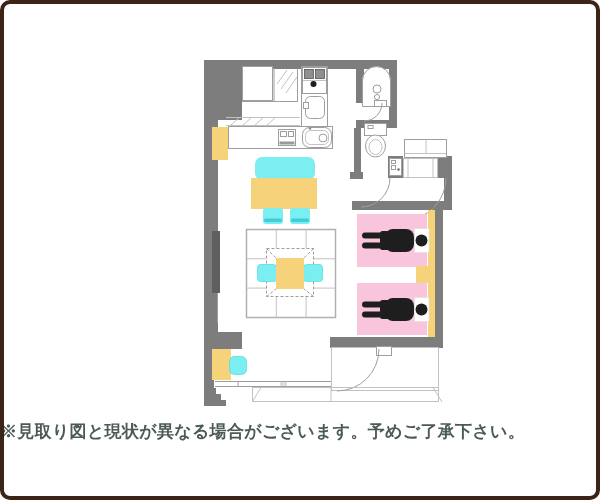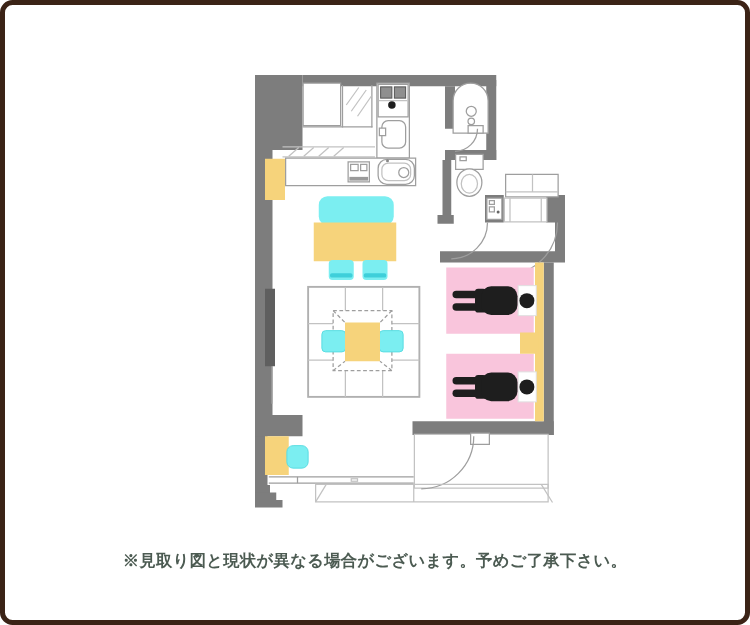"※見取り図と現状が異なる場合がございます。予めご了承下さい。" .disclaimer { font-size: 13px -> 17px; text-align: center -> left; top: 440px -> 420px }
